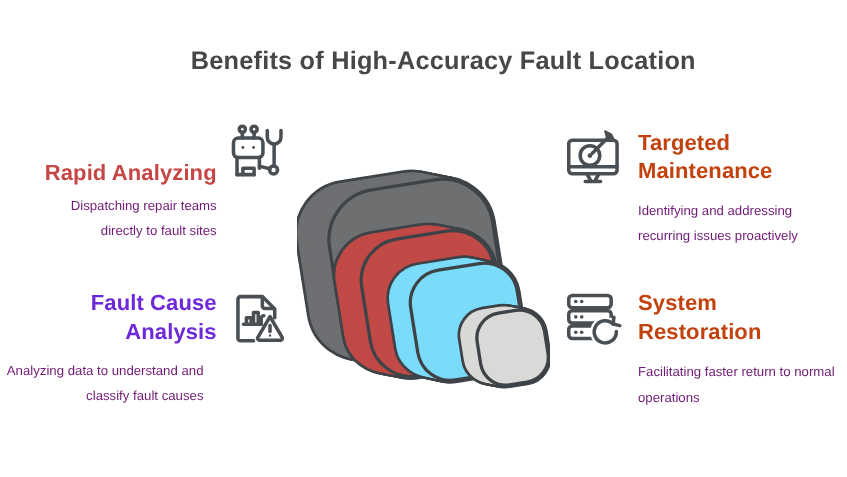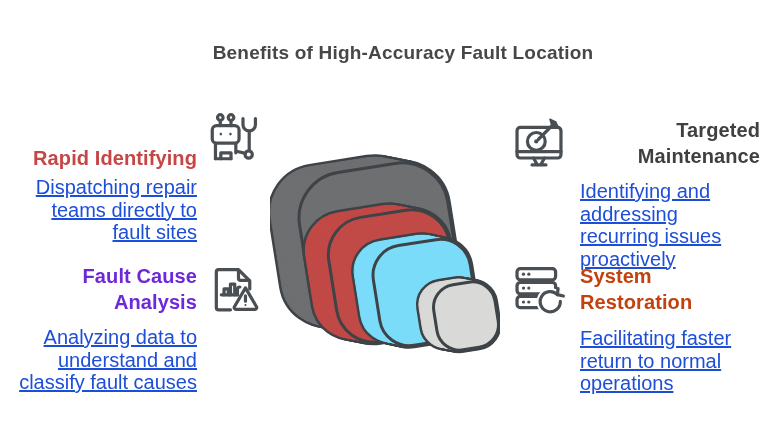"Benefits of High-Accuracy Fault Location" .page-title { font-size: 19px -> 23px }
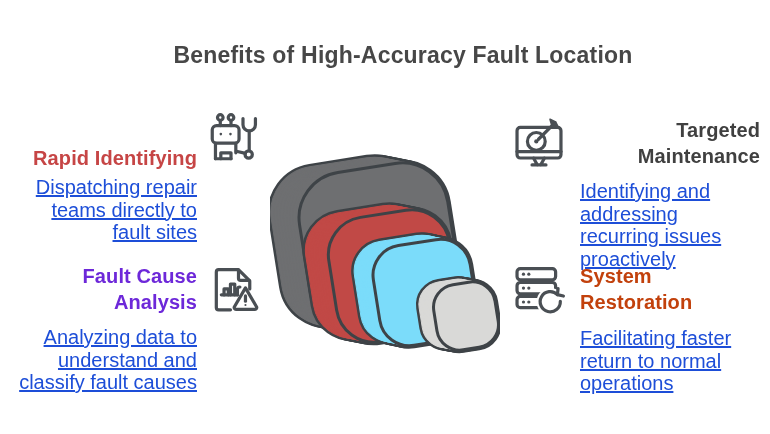"Targeted Maintenance" div.item { color: #404040 -> #c2410c; text-align: right -> none }
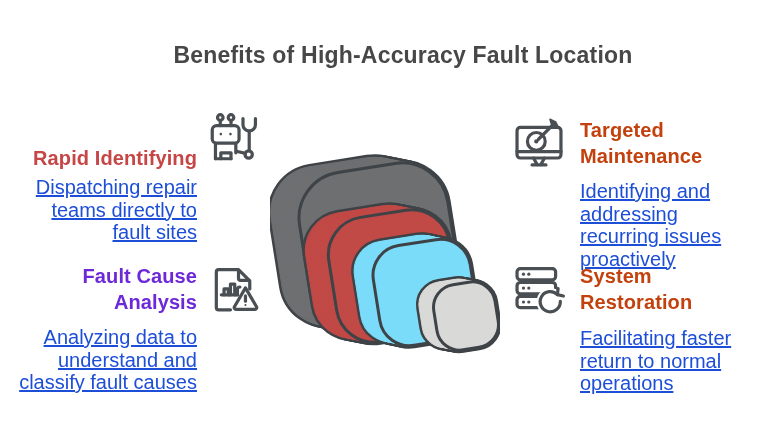"Rapid Identifying" div.item { text: Identifying -> Analyzing }
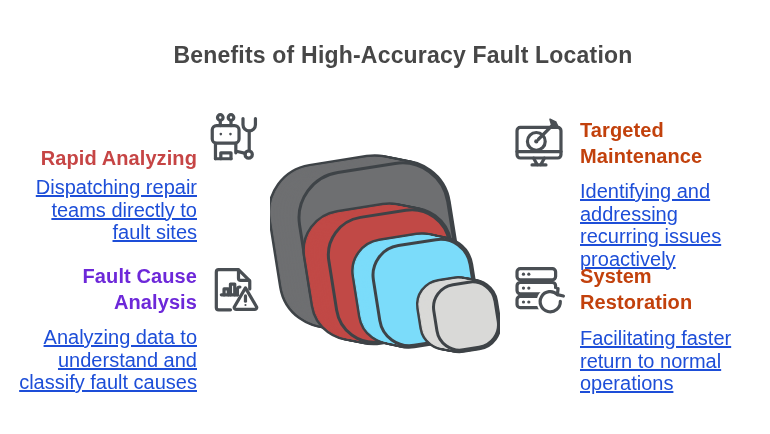"Dispatching repair teams directly to" .item-desc { color: #1d4ed8 -> #701a75; font-size: 20px -> 12px; text-decoration: underline -> none }
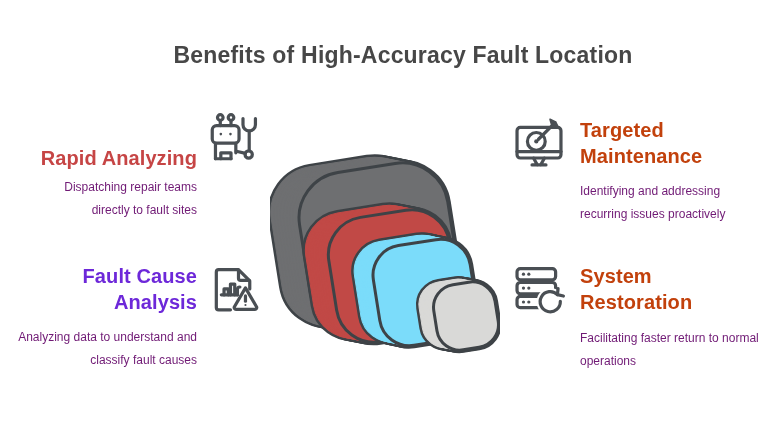"Analyzing data to understand and" div.item { left: 17px -> 5px }
